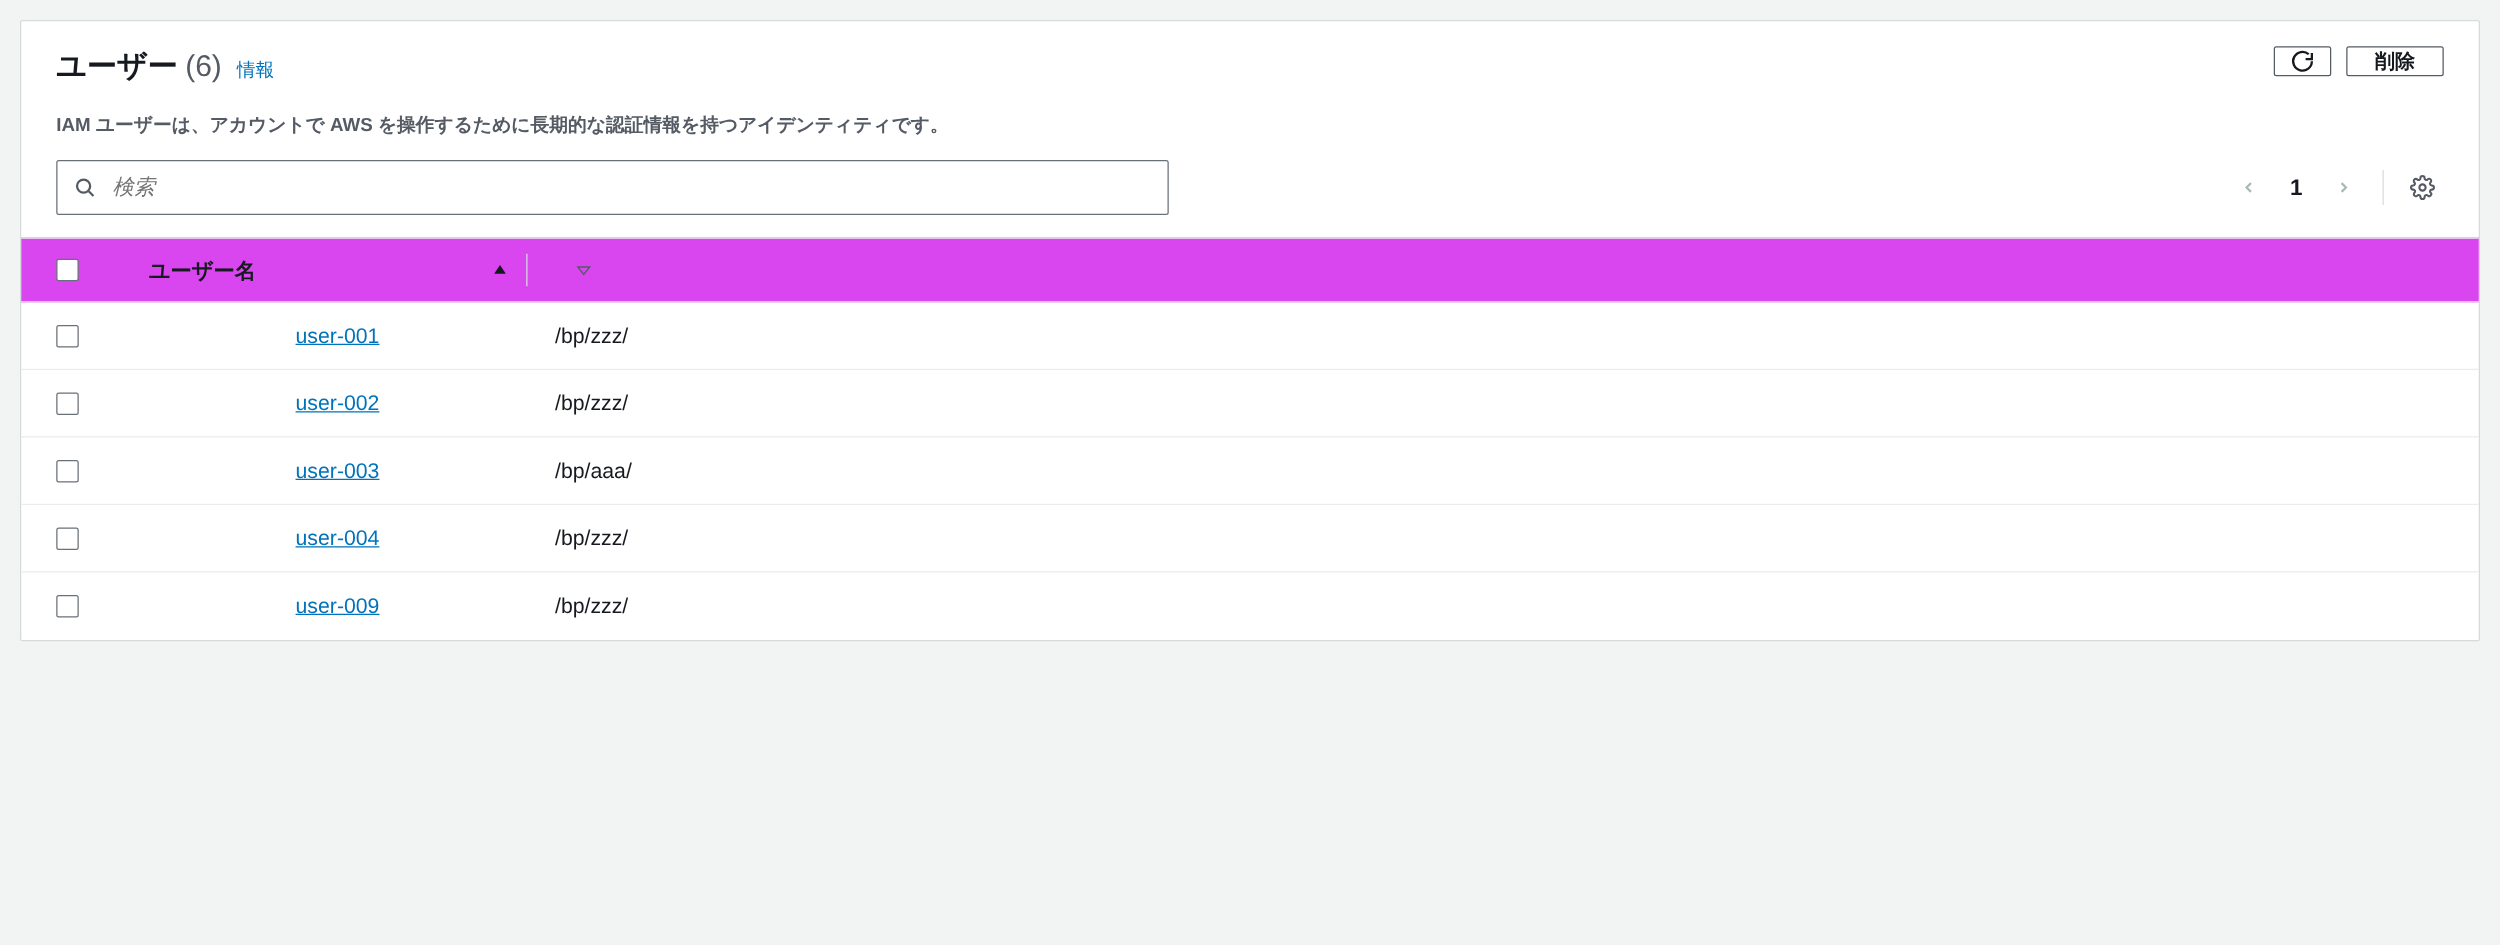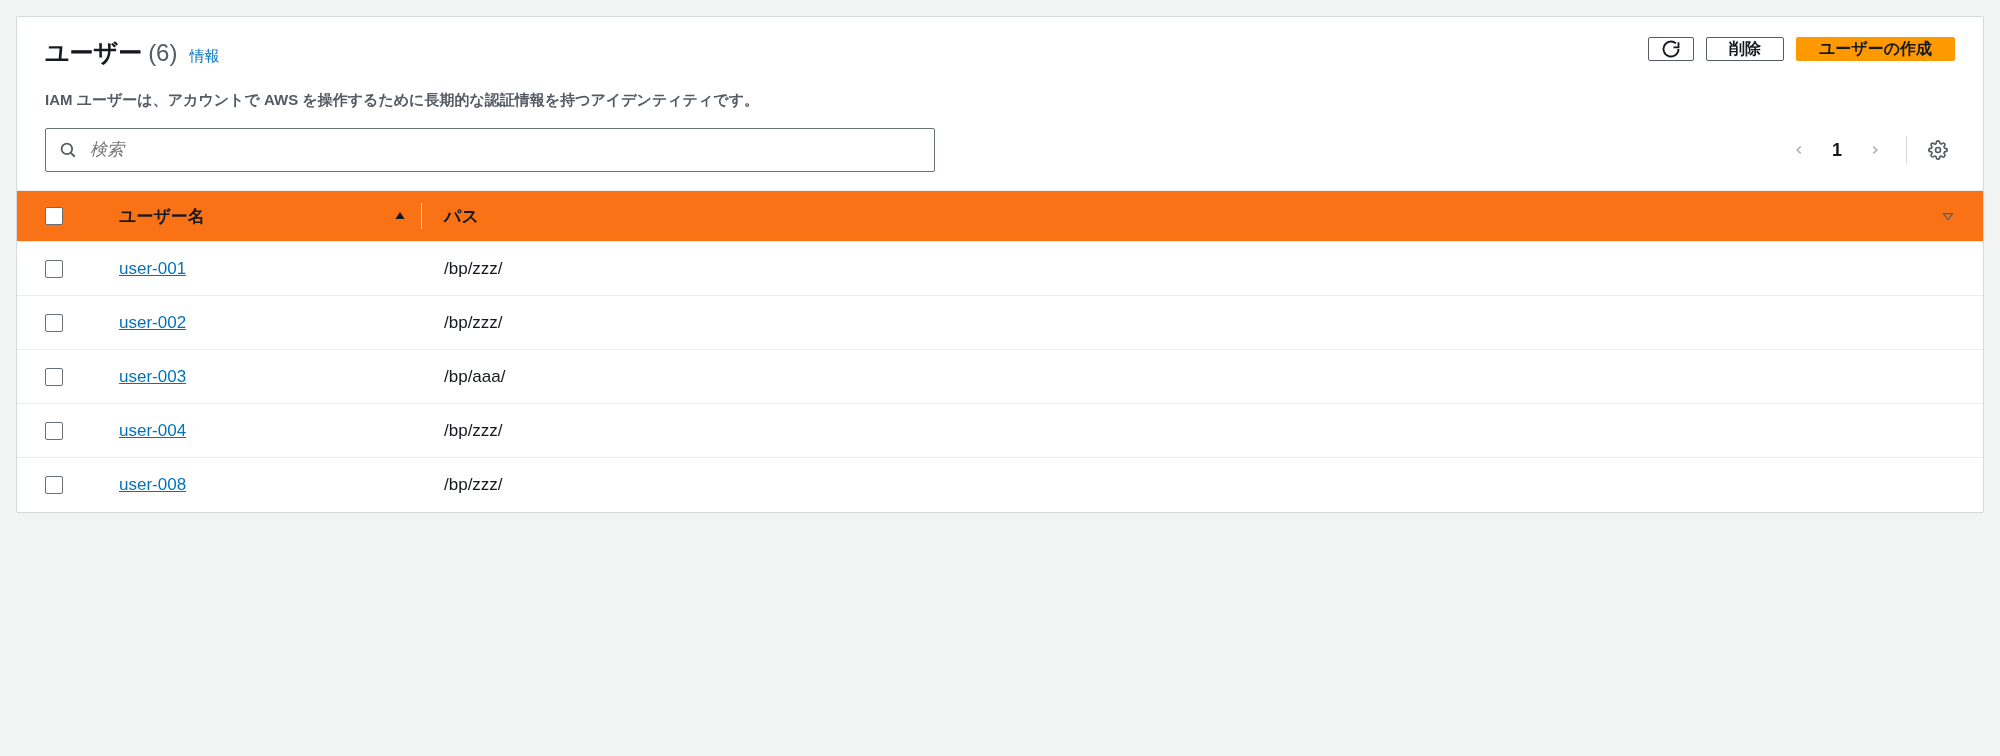"ユーザーの作成" button.btn { html: <button>ユーザーの作成</button> -> none }
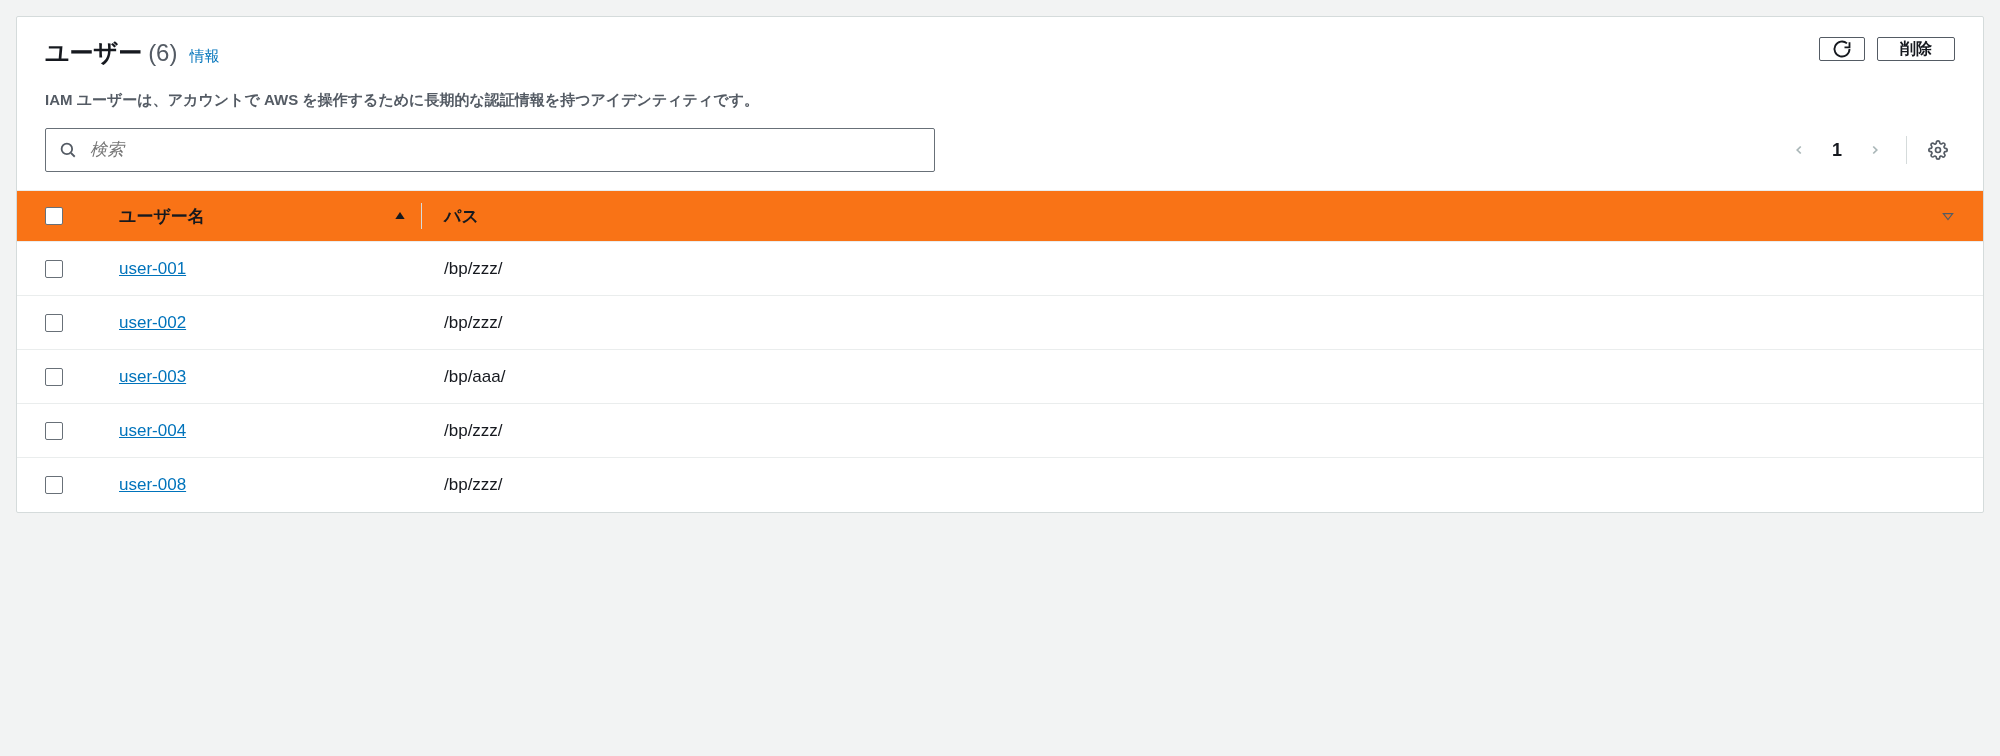"ユーザー名" .thead-row { background: #f97316 -> #d946ef }
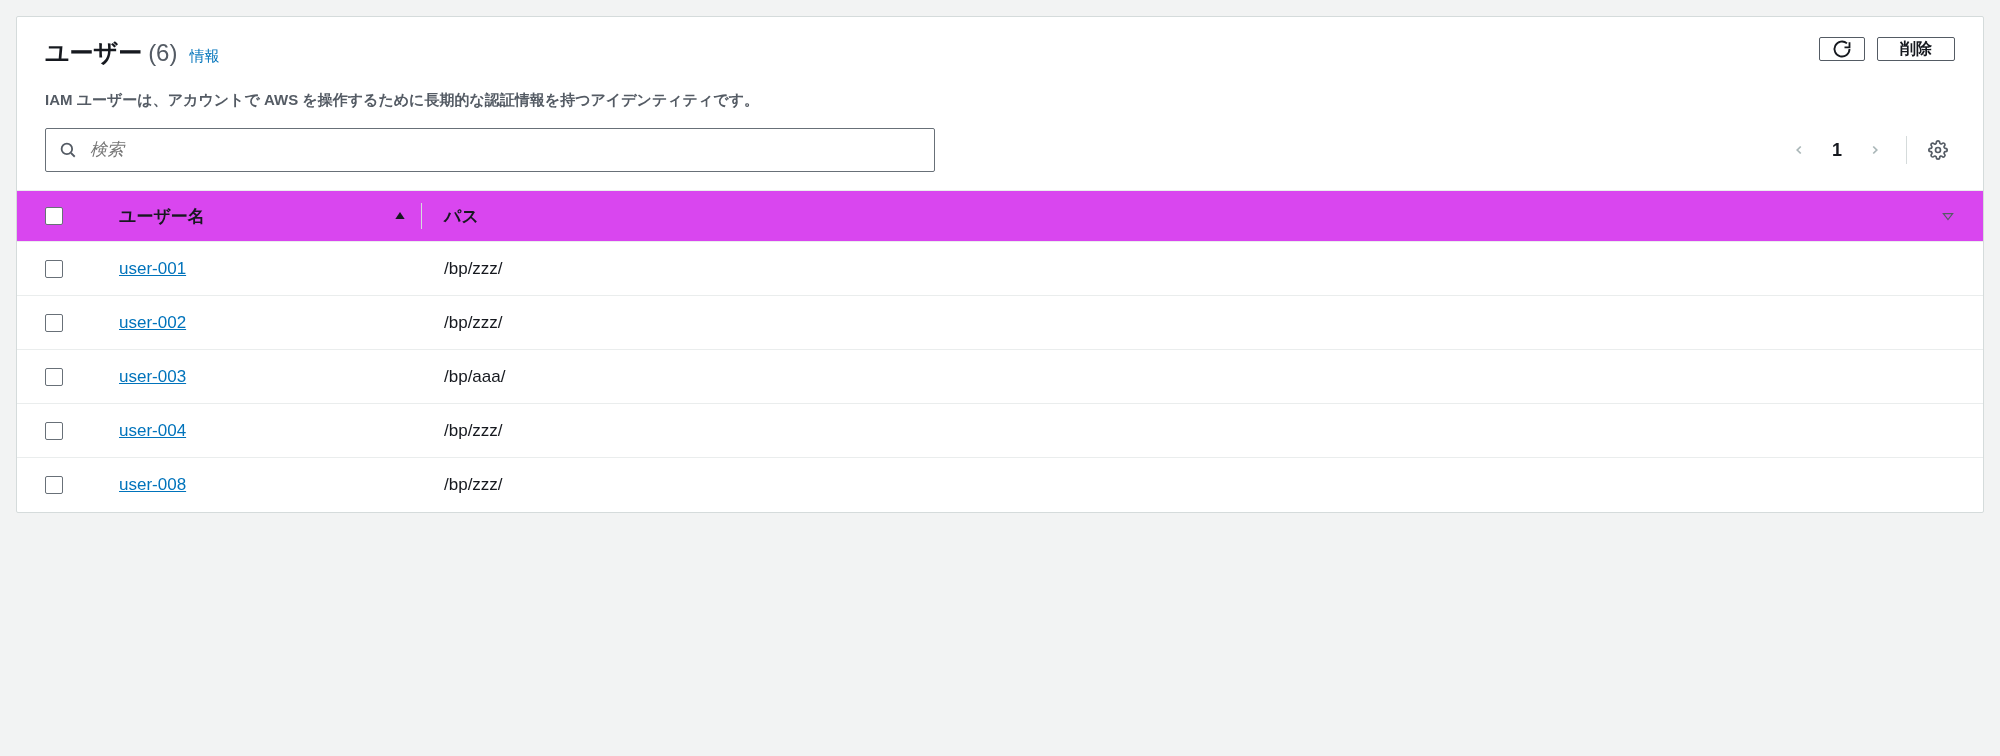"パス" div.col-path { html: <div> <span>パス</span> </div> -> none }
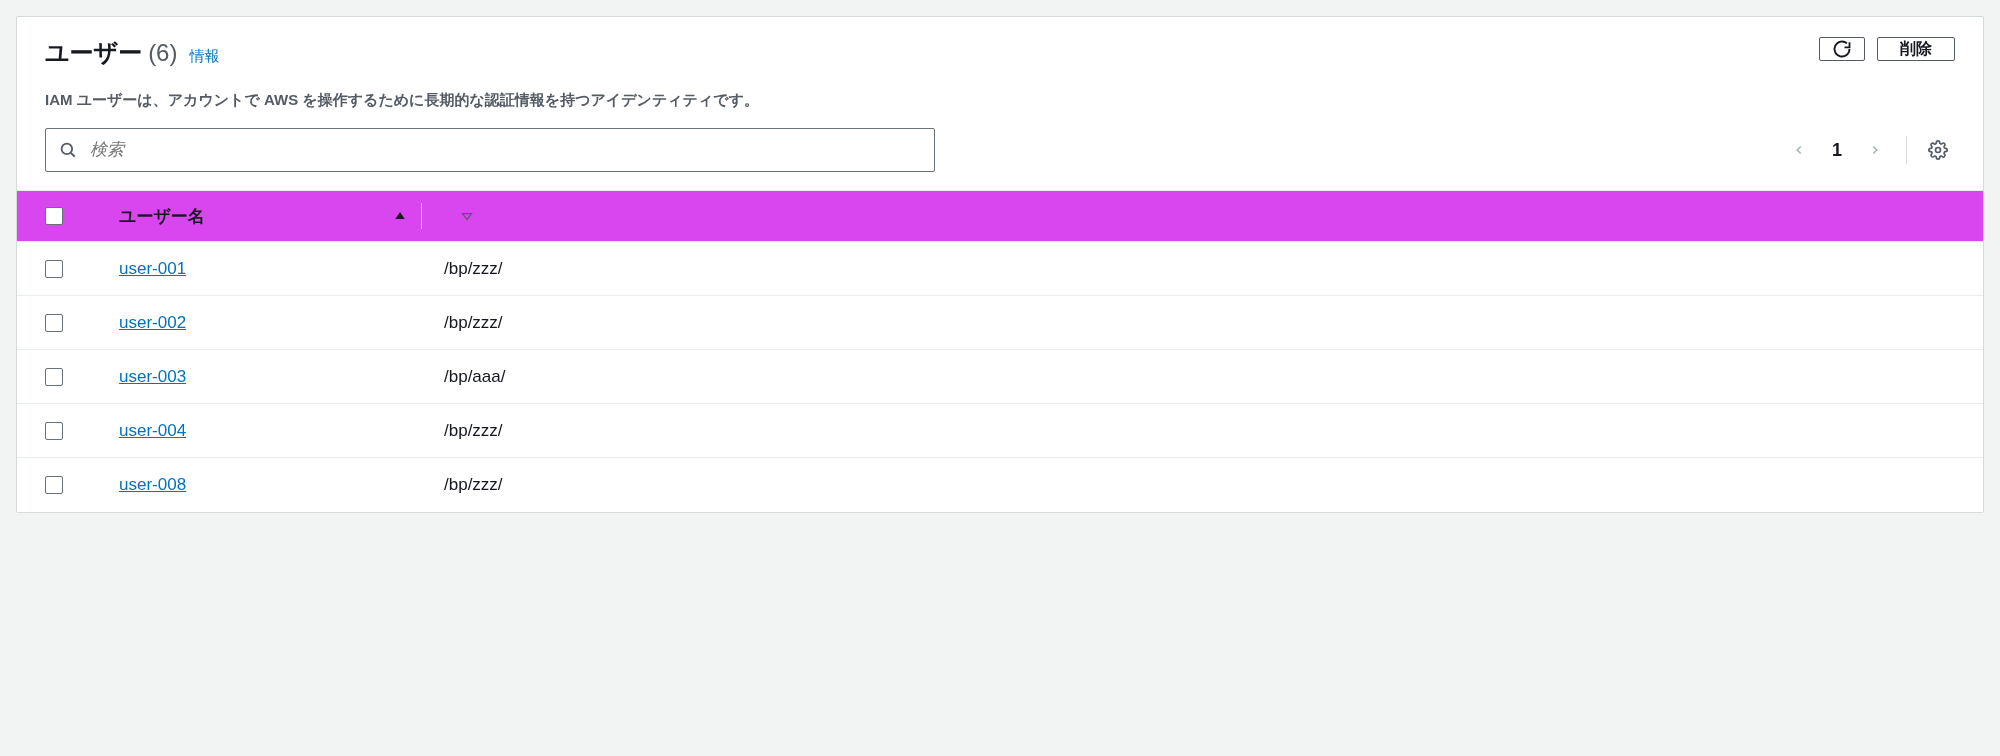"user-001" .row-col-user { text-align: none -> center }
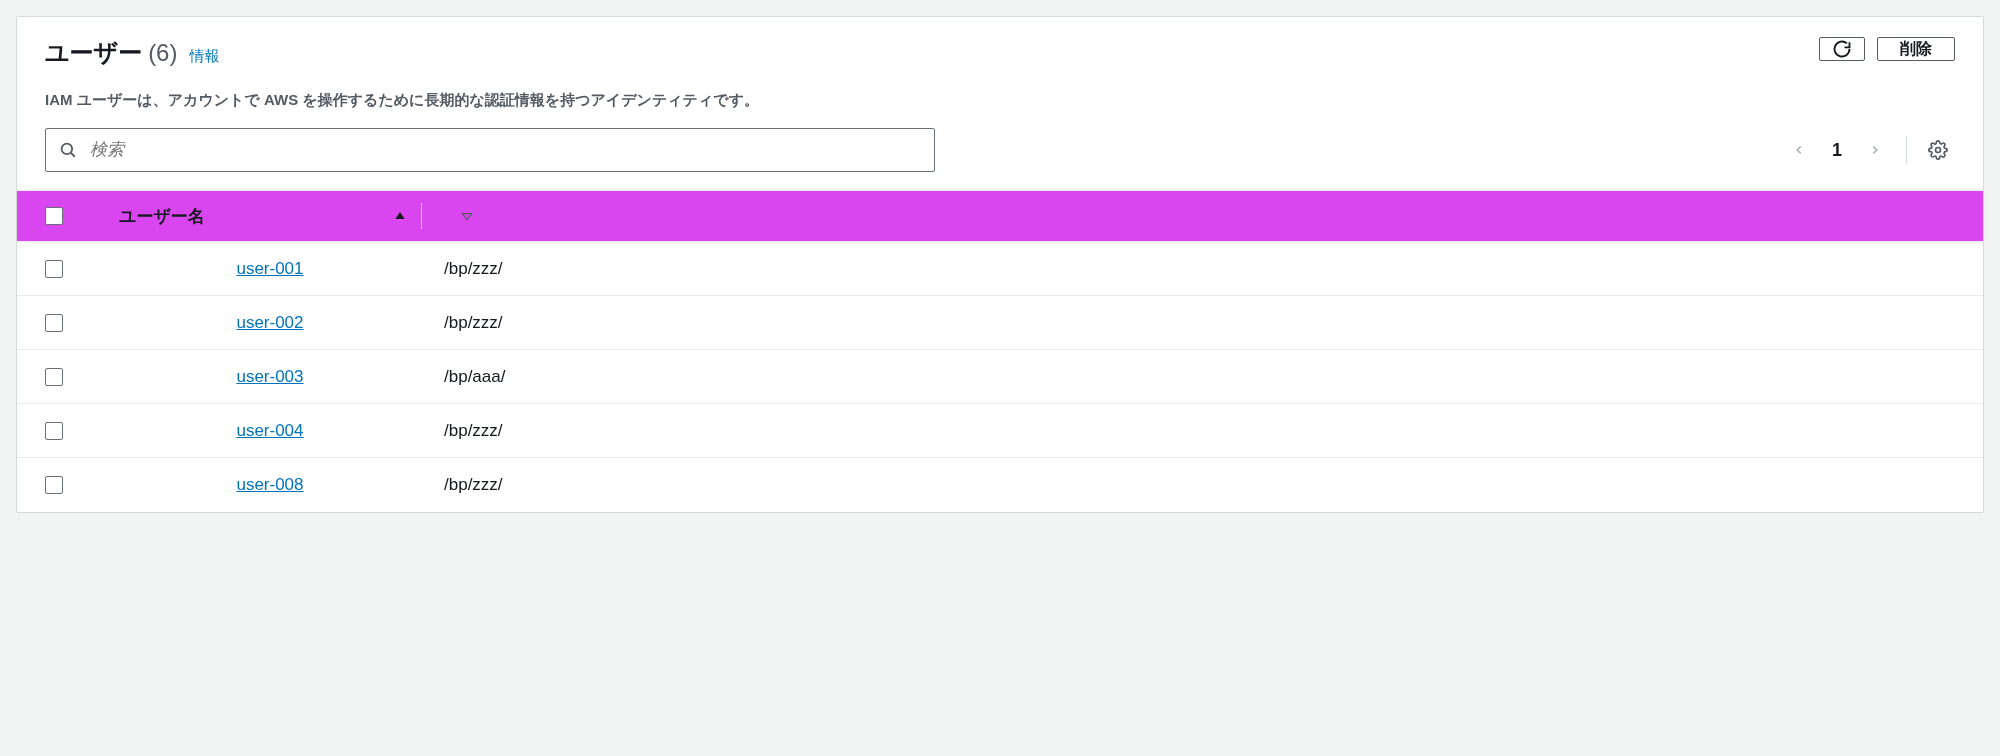"user-008" a.user-link { text: user-008 -> user-009 }
